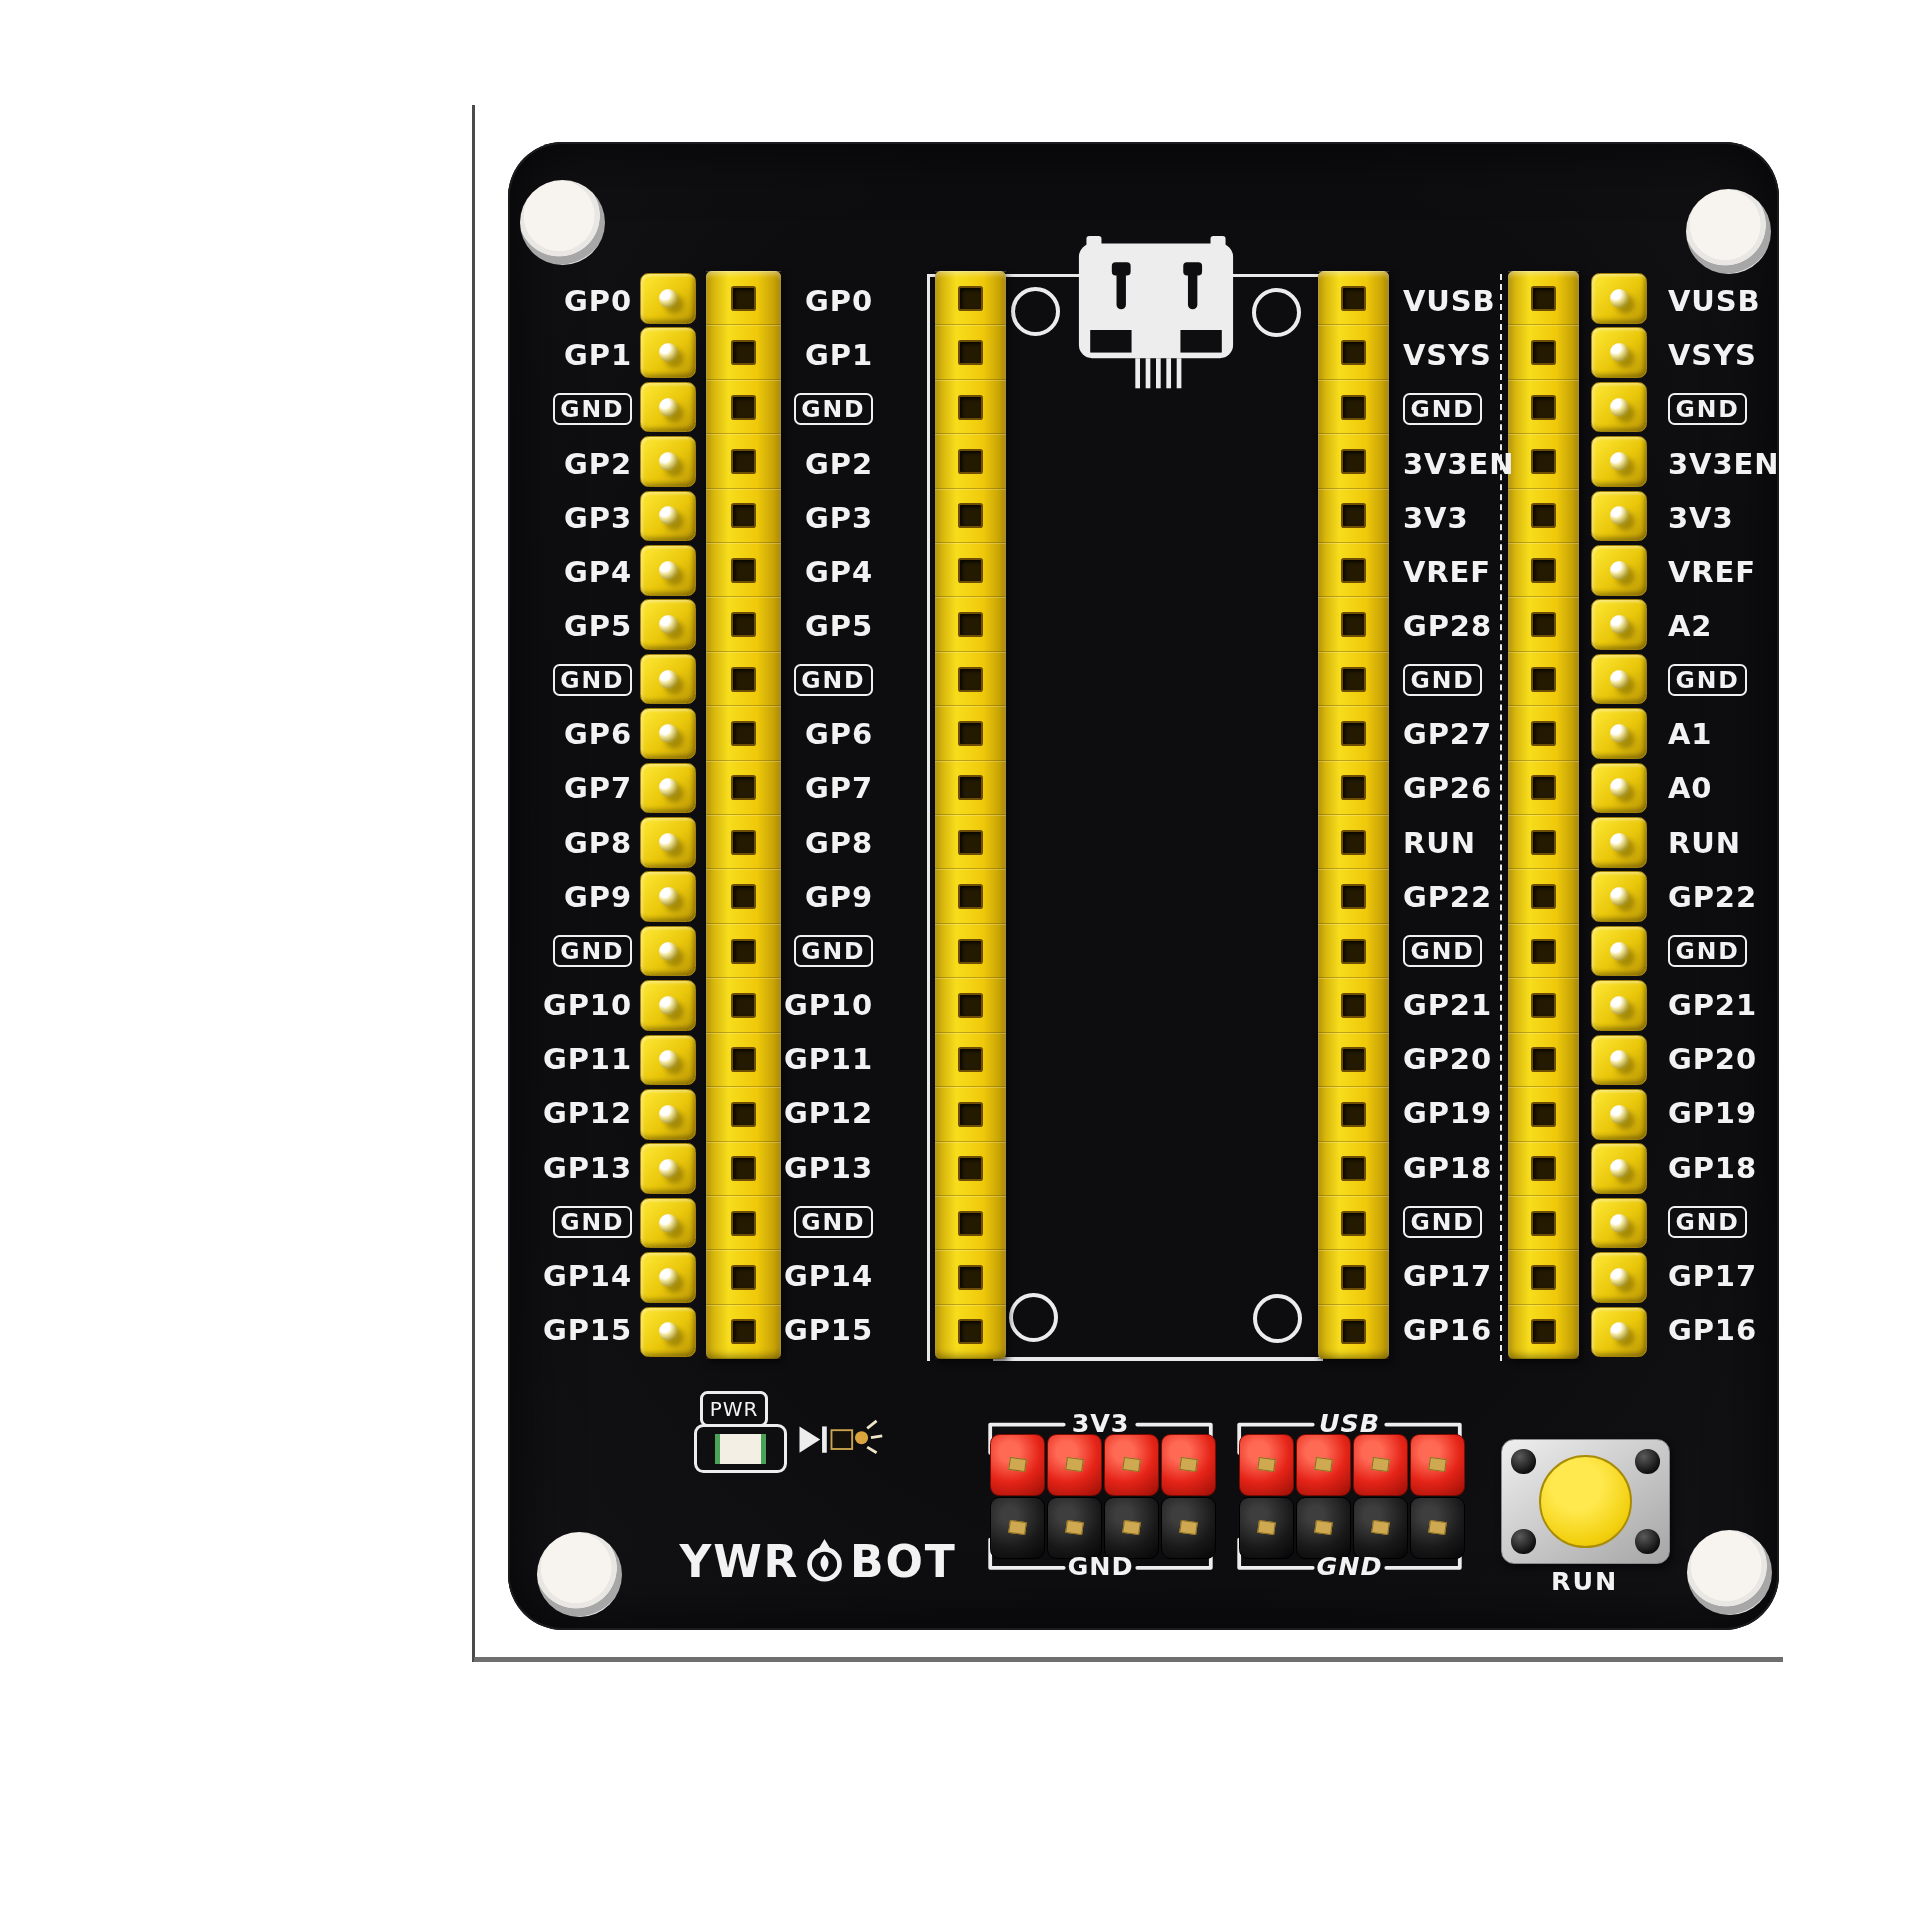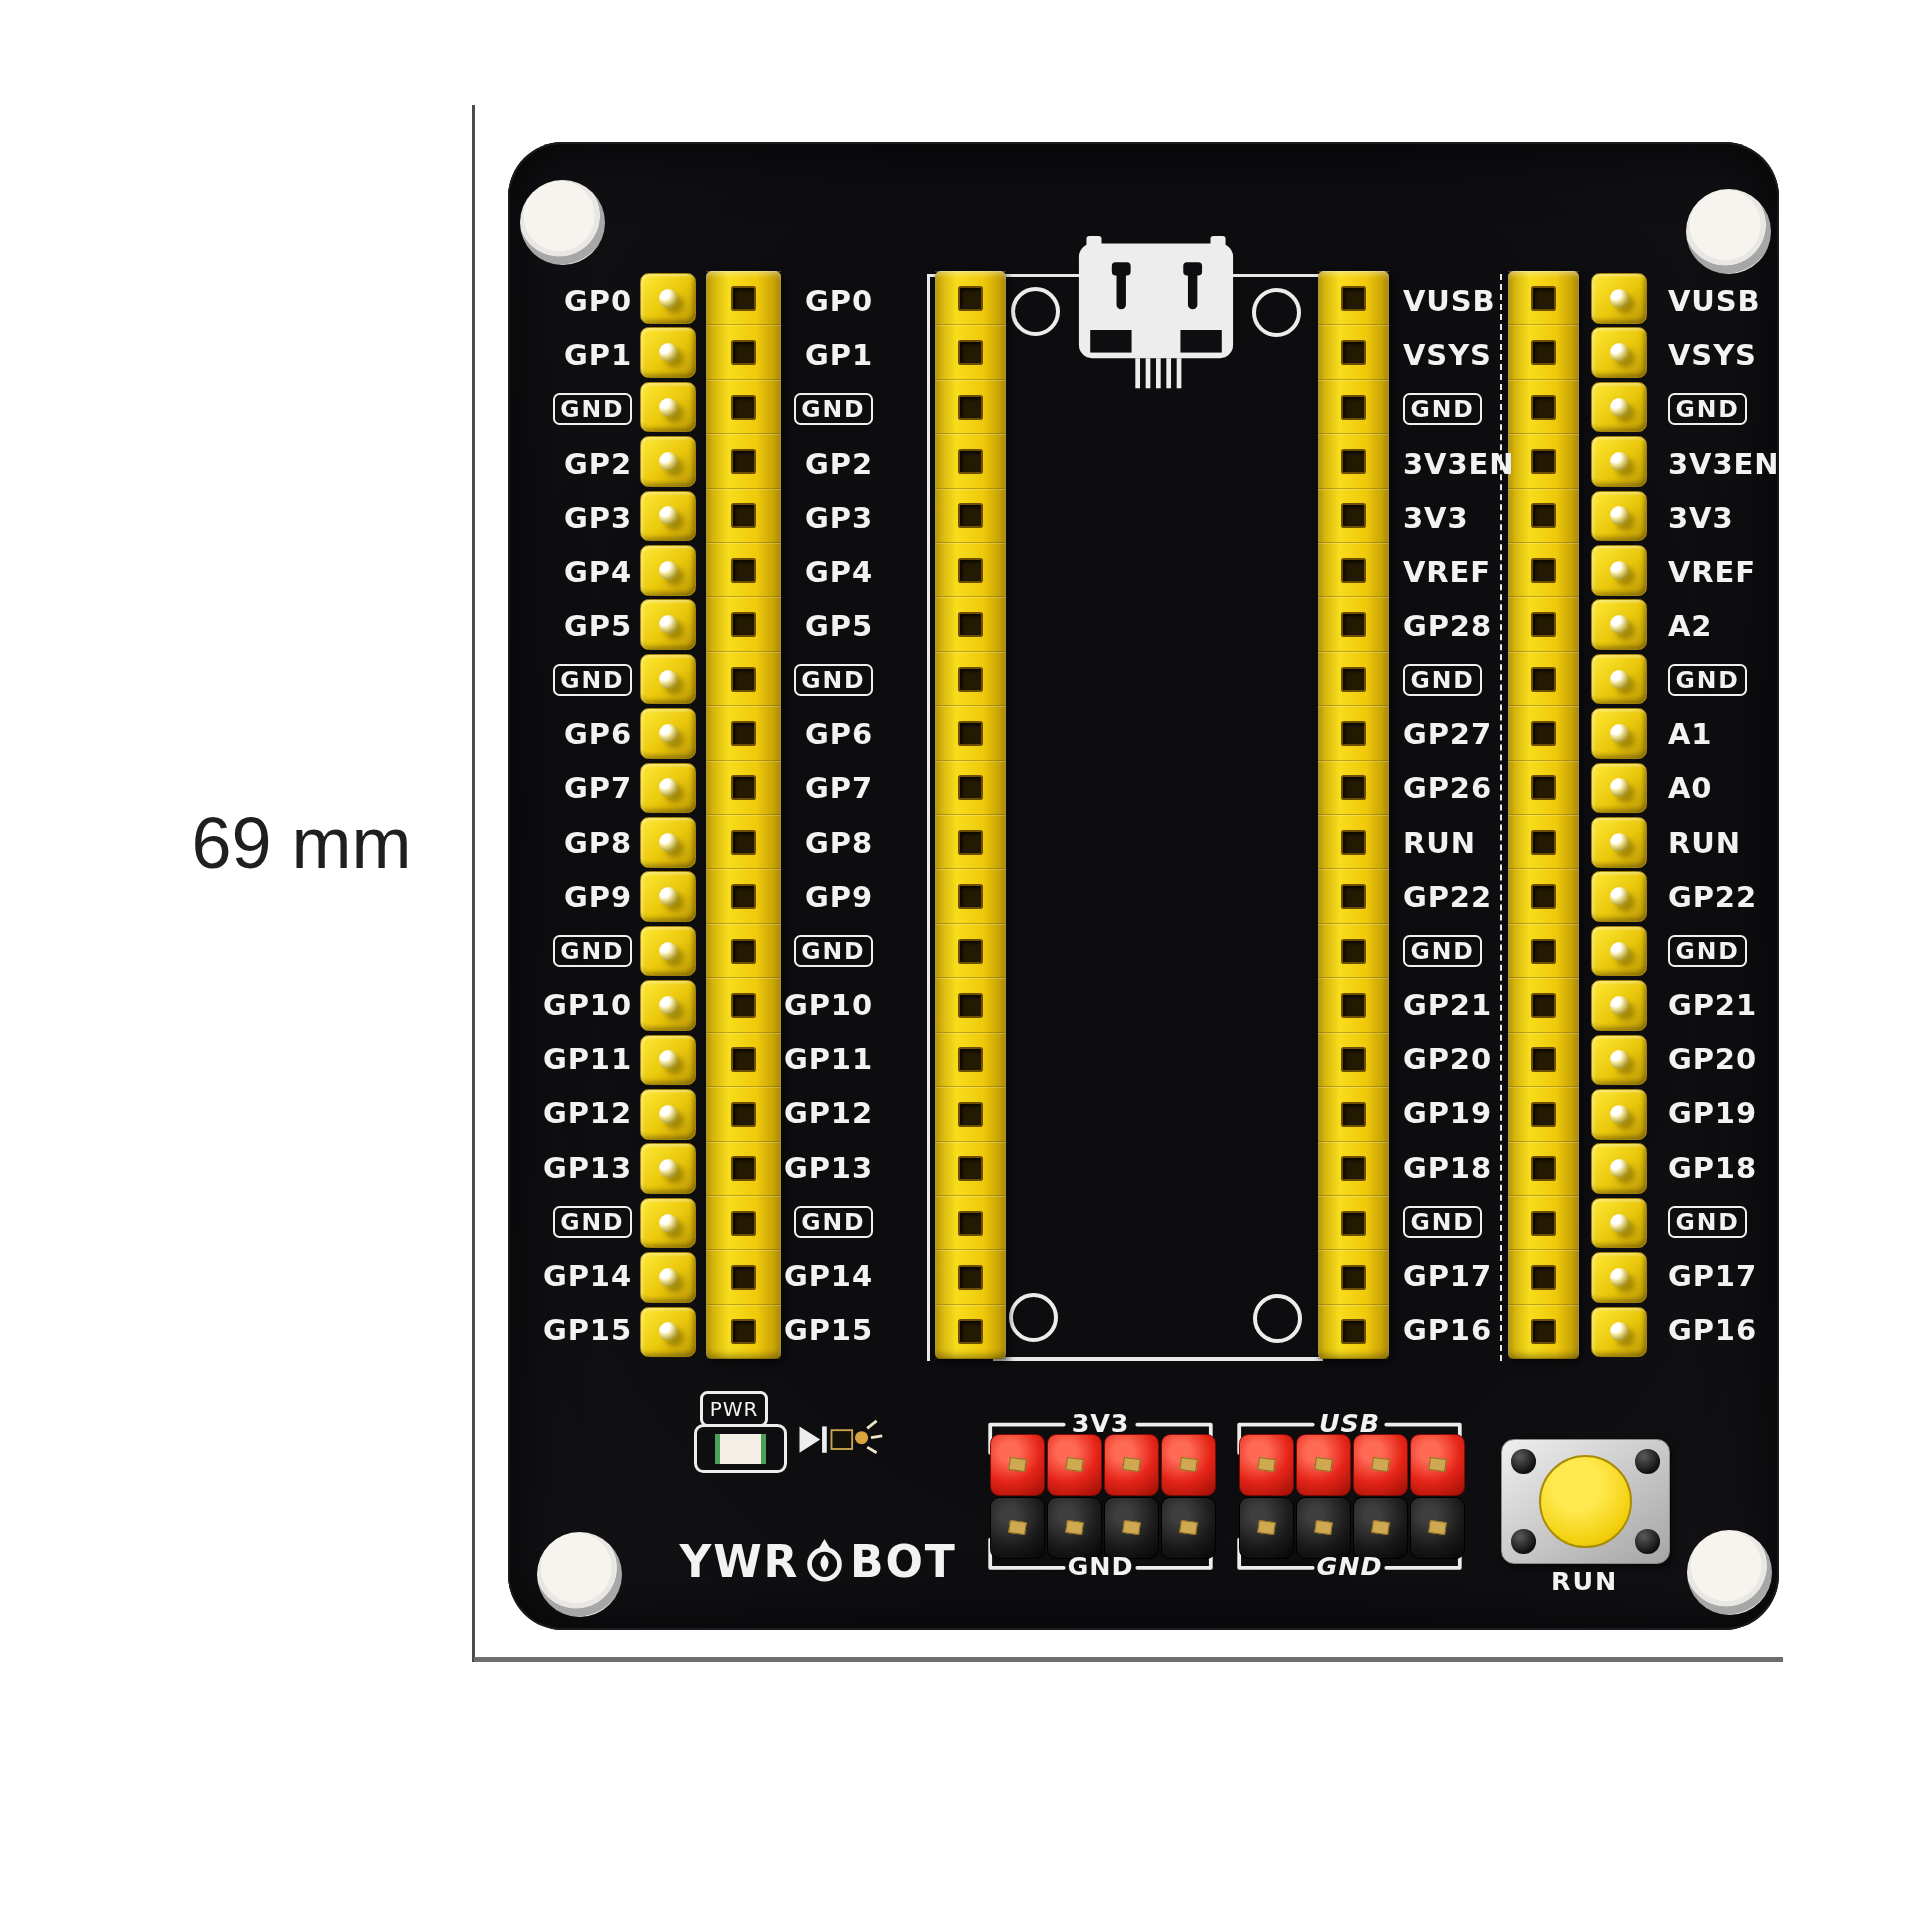"69 mm" div.dim-label { html: <div>69 mm</div> -> none }
